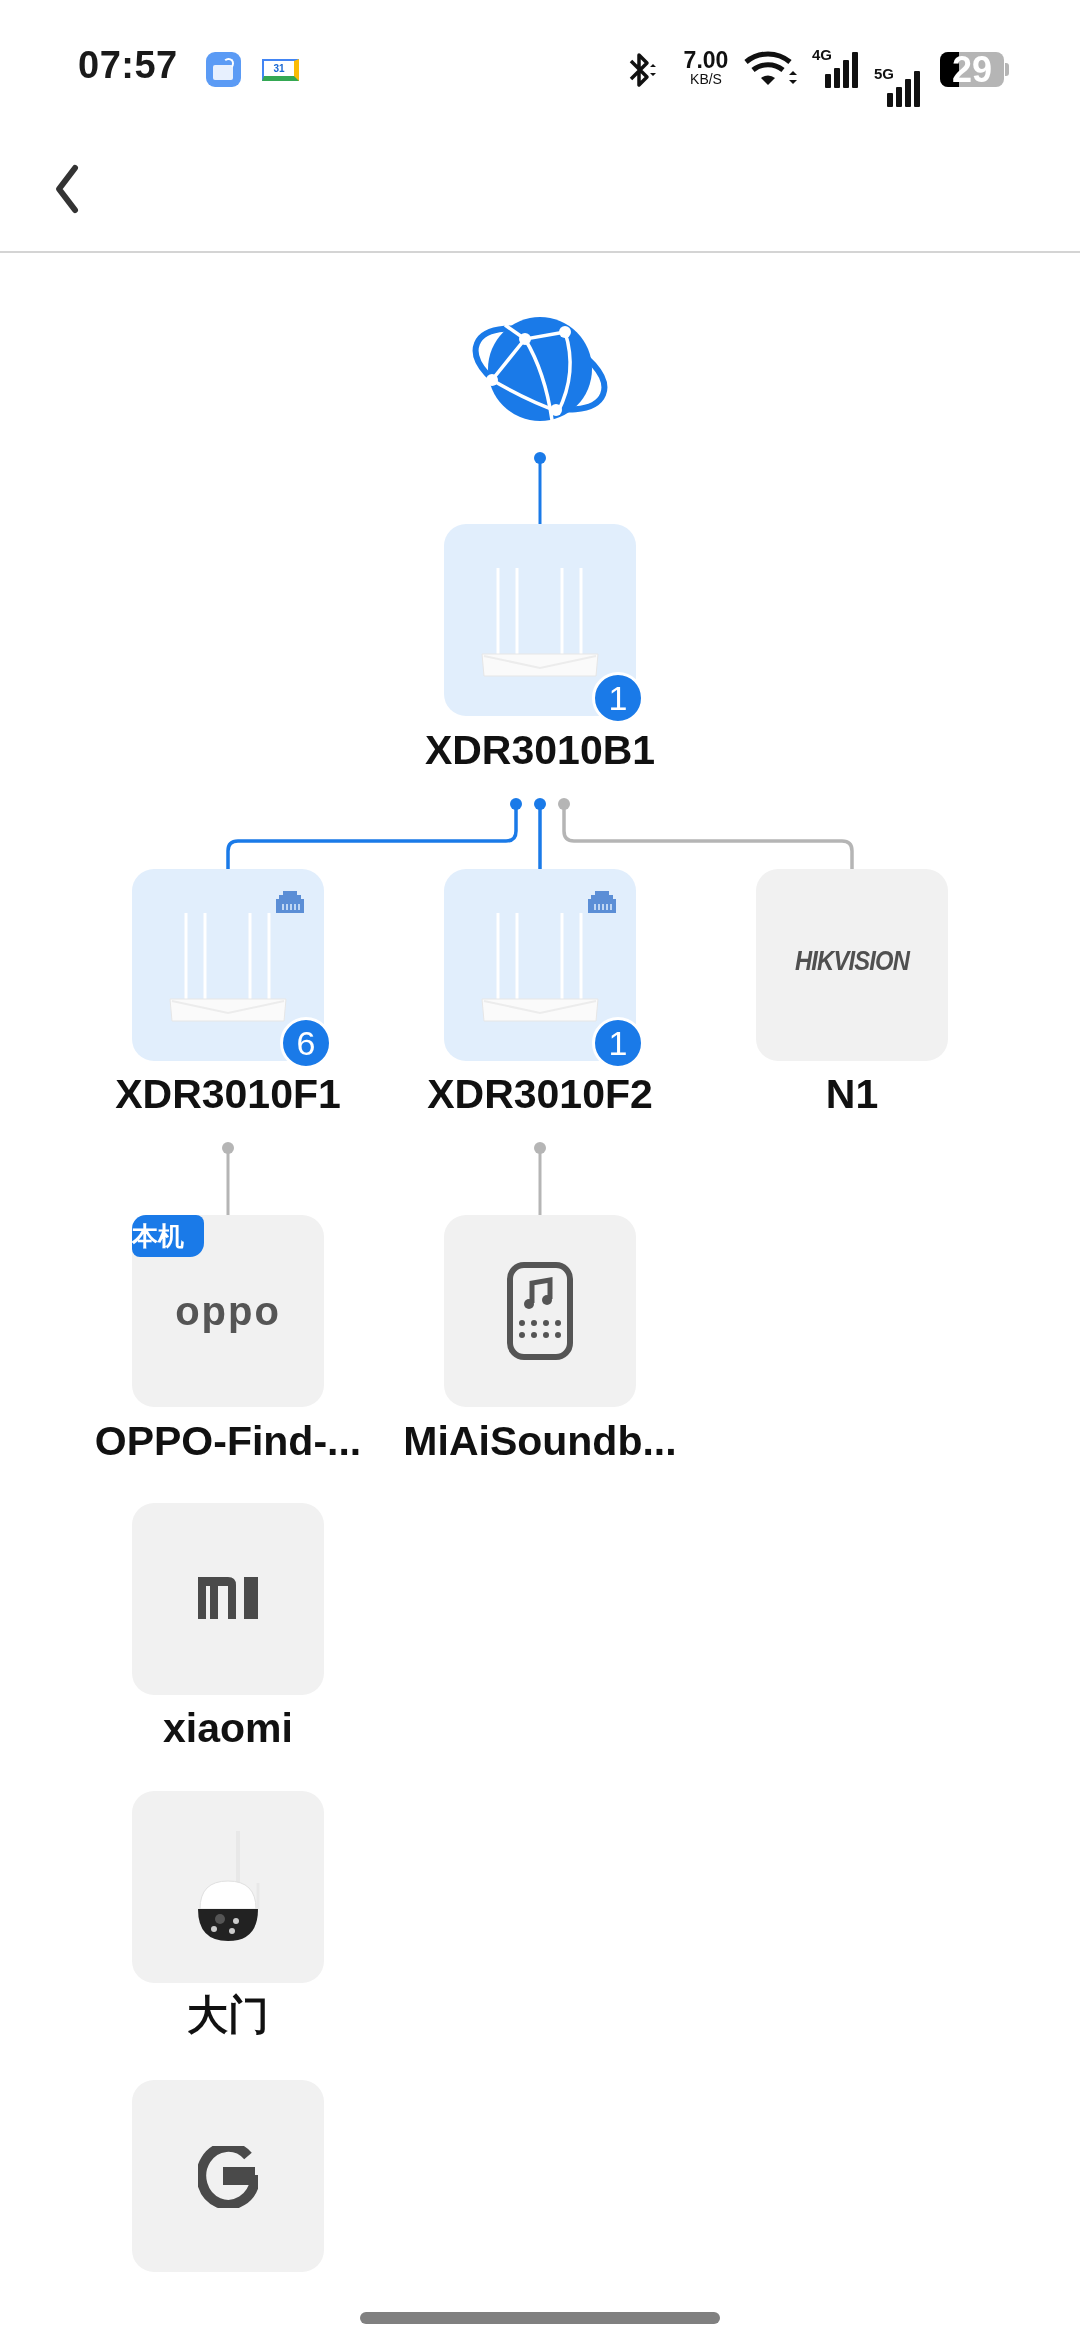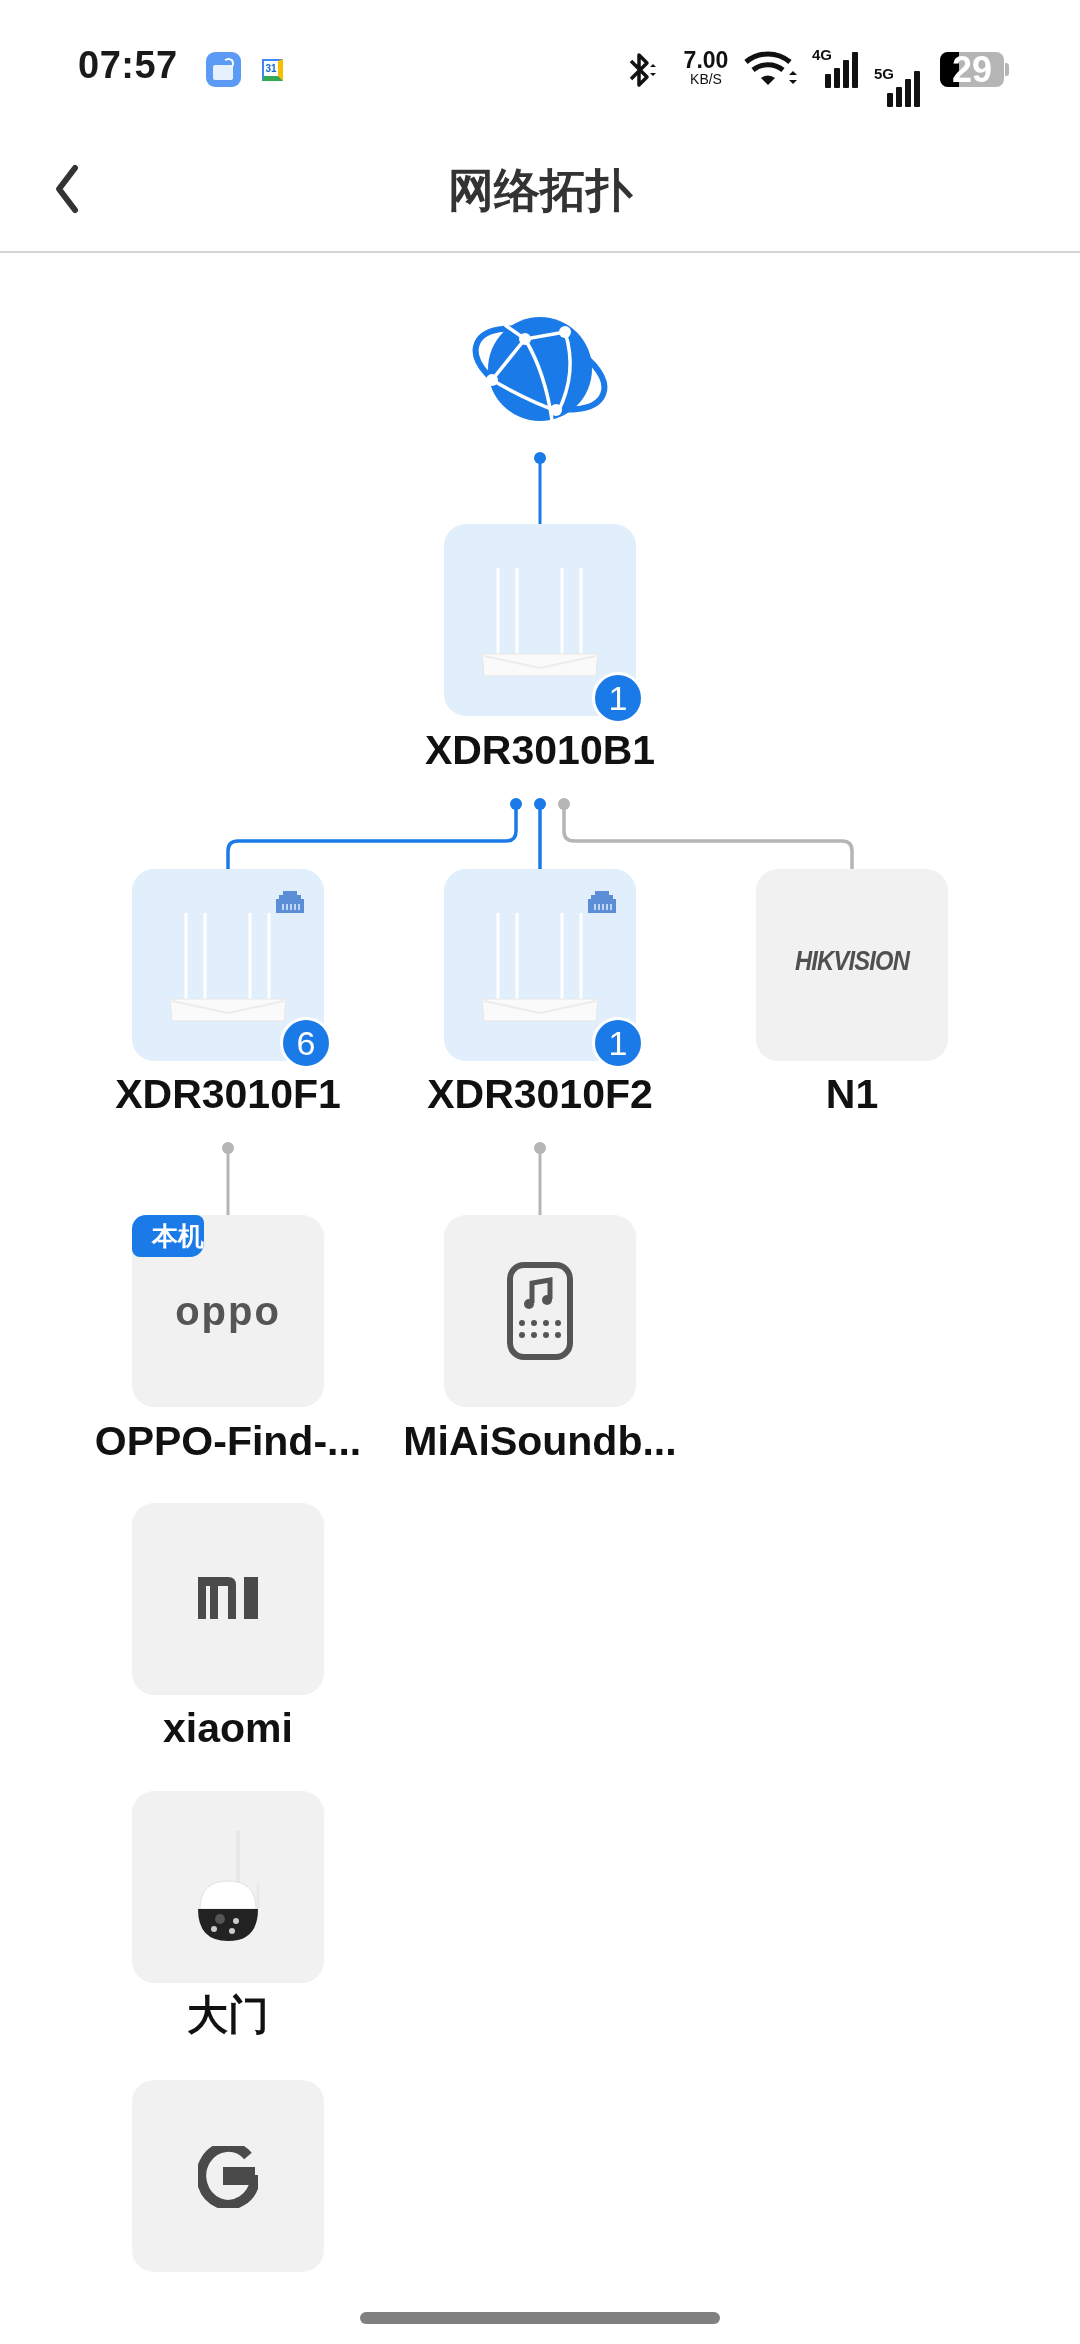"31" .app-icon-2 { width: 21px -> 37px }
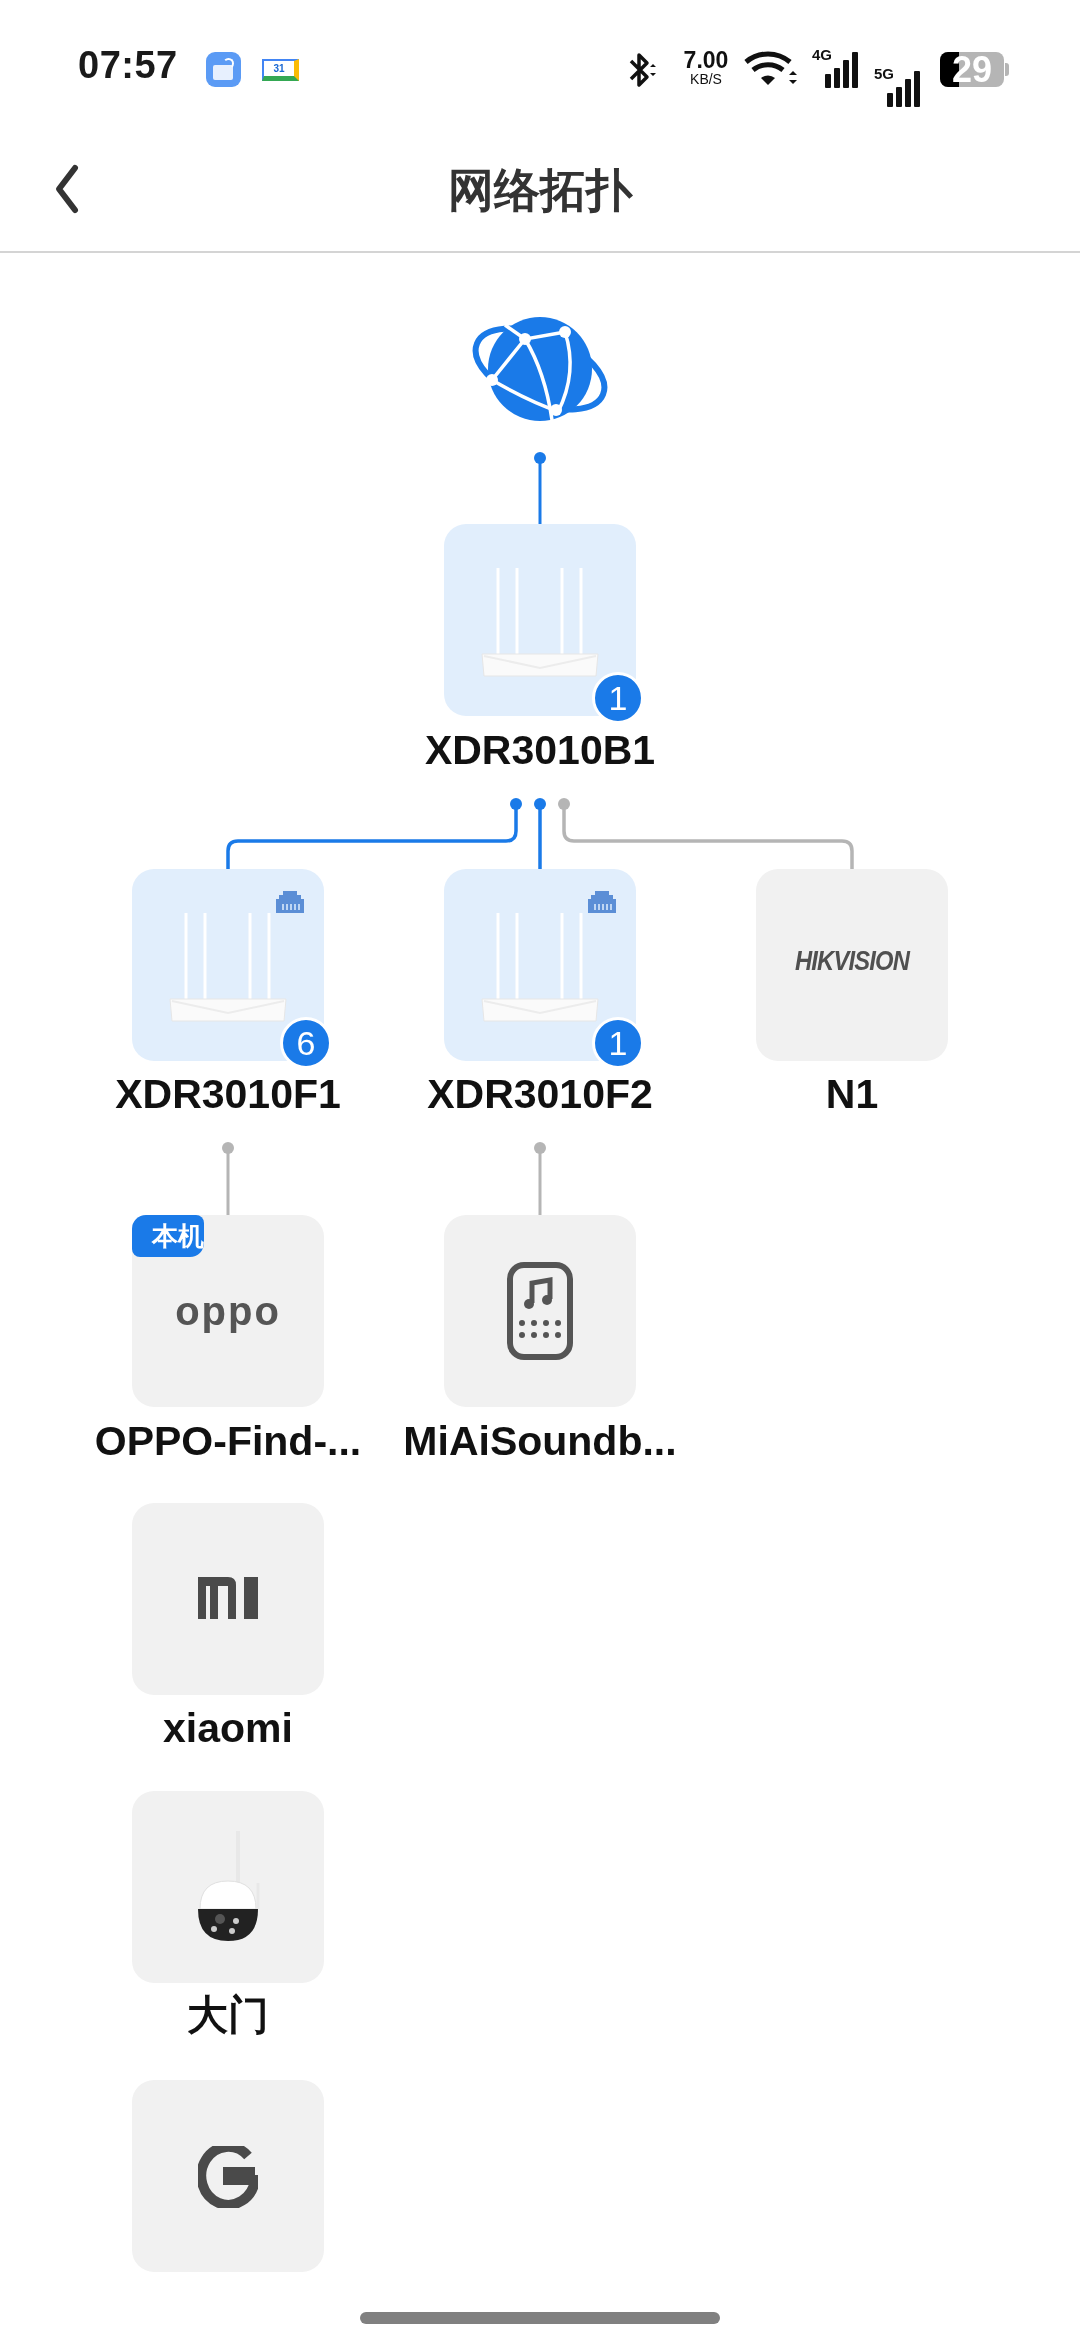"网络拓扑" div.page-title { html: <div>网络拓扑</div> -> none }
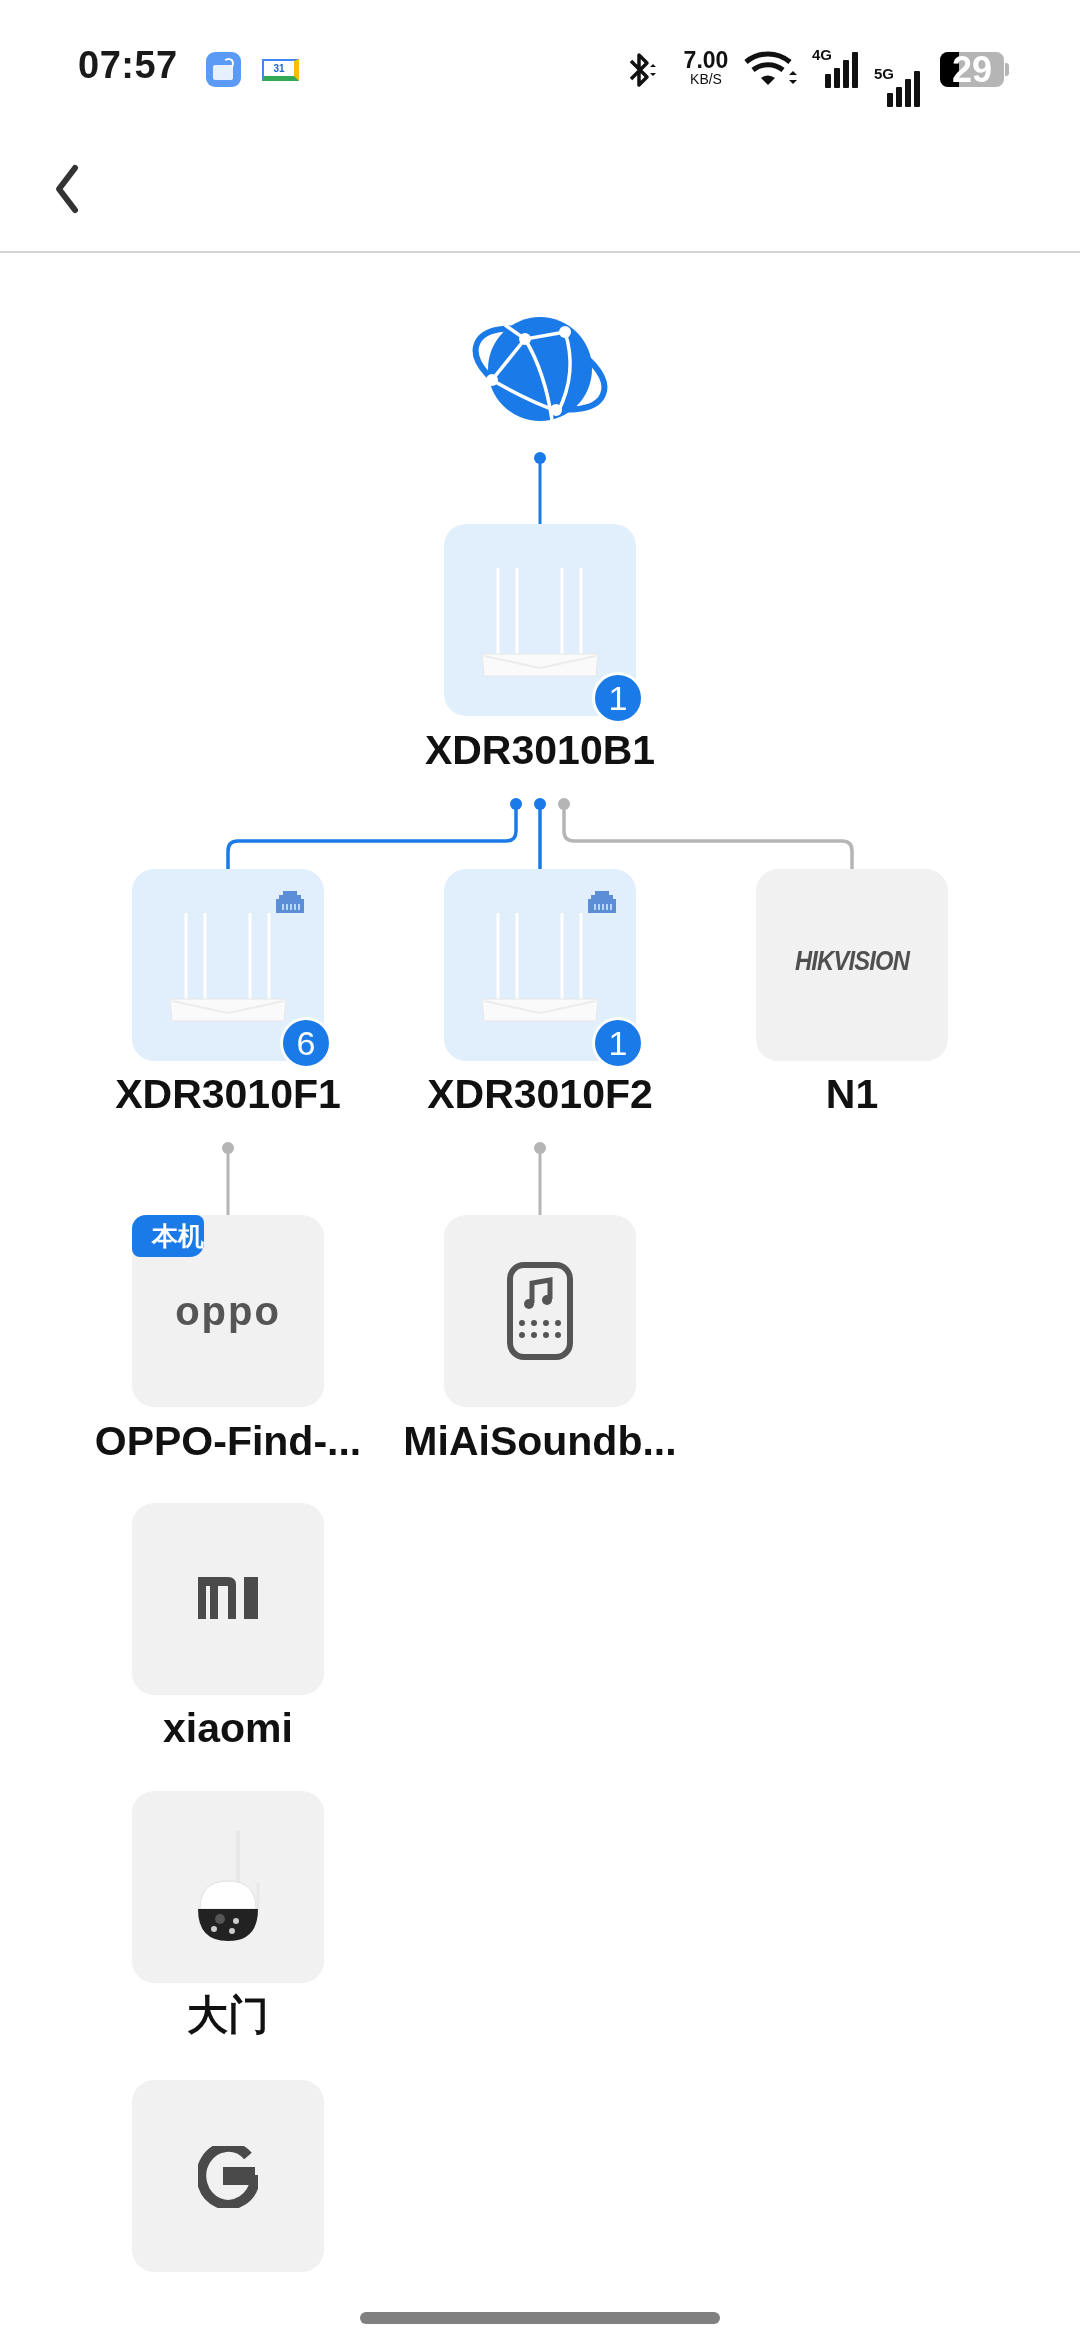"本机" .self-badge { text-align: right -> left }
